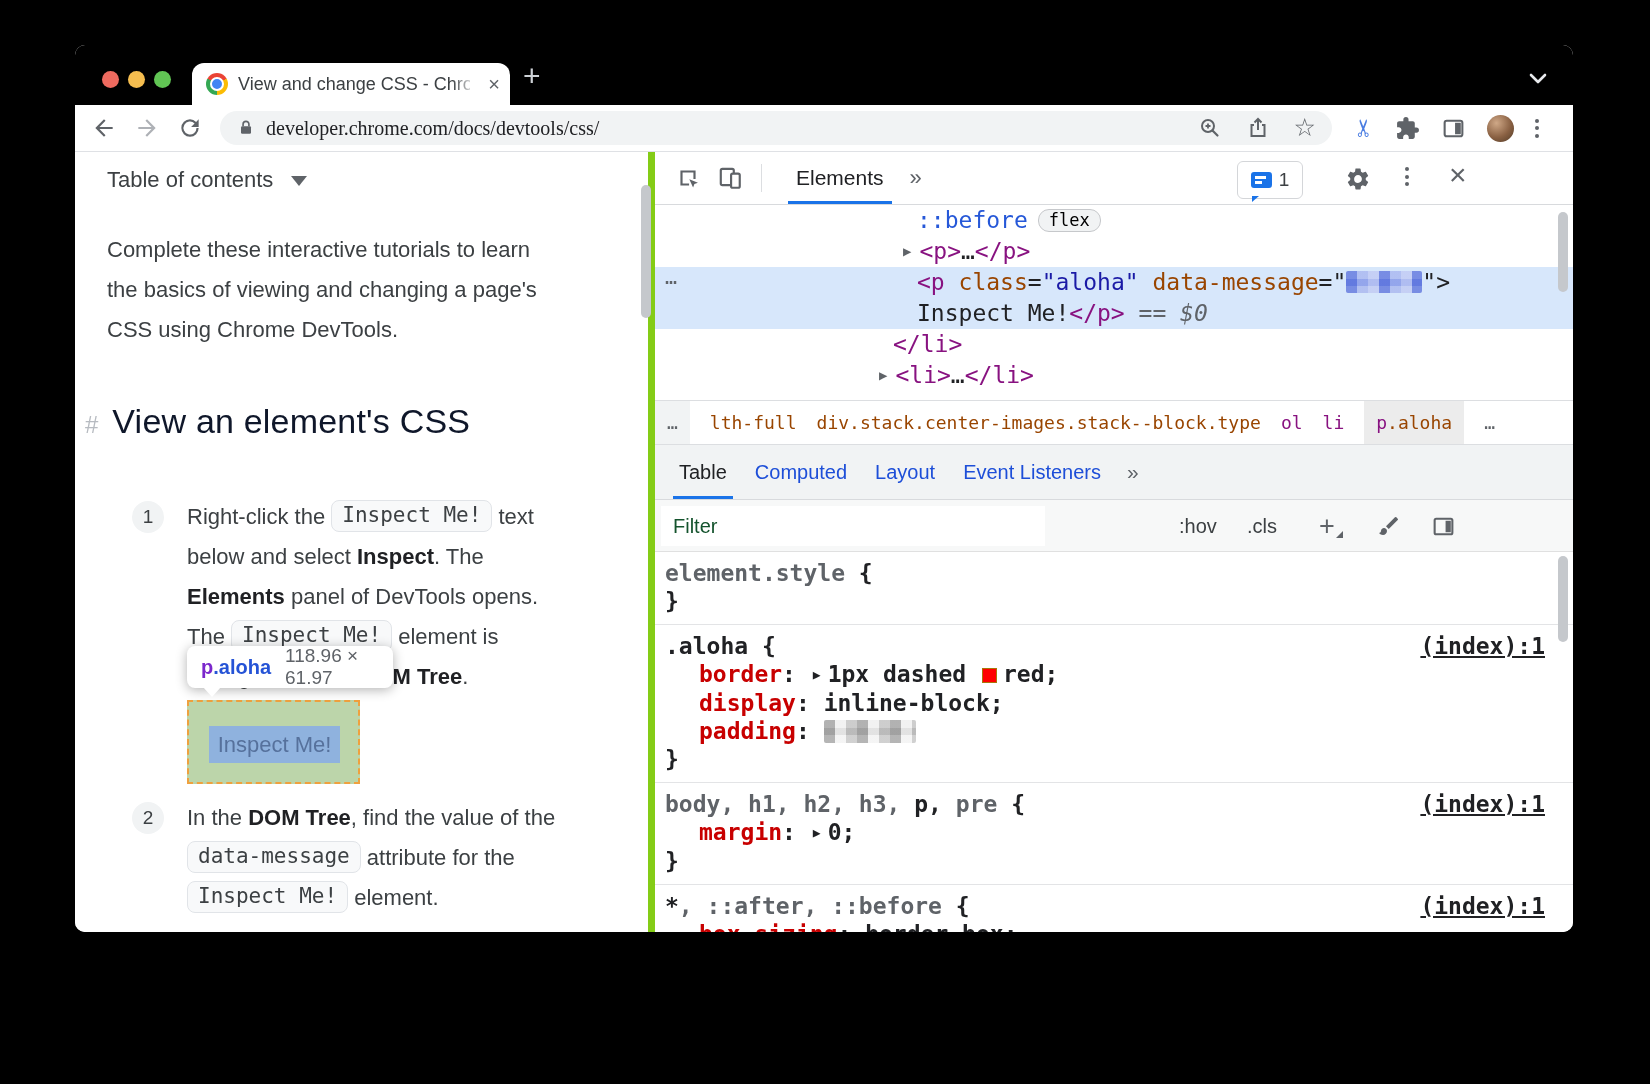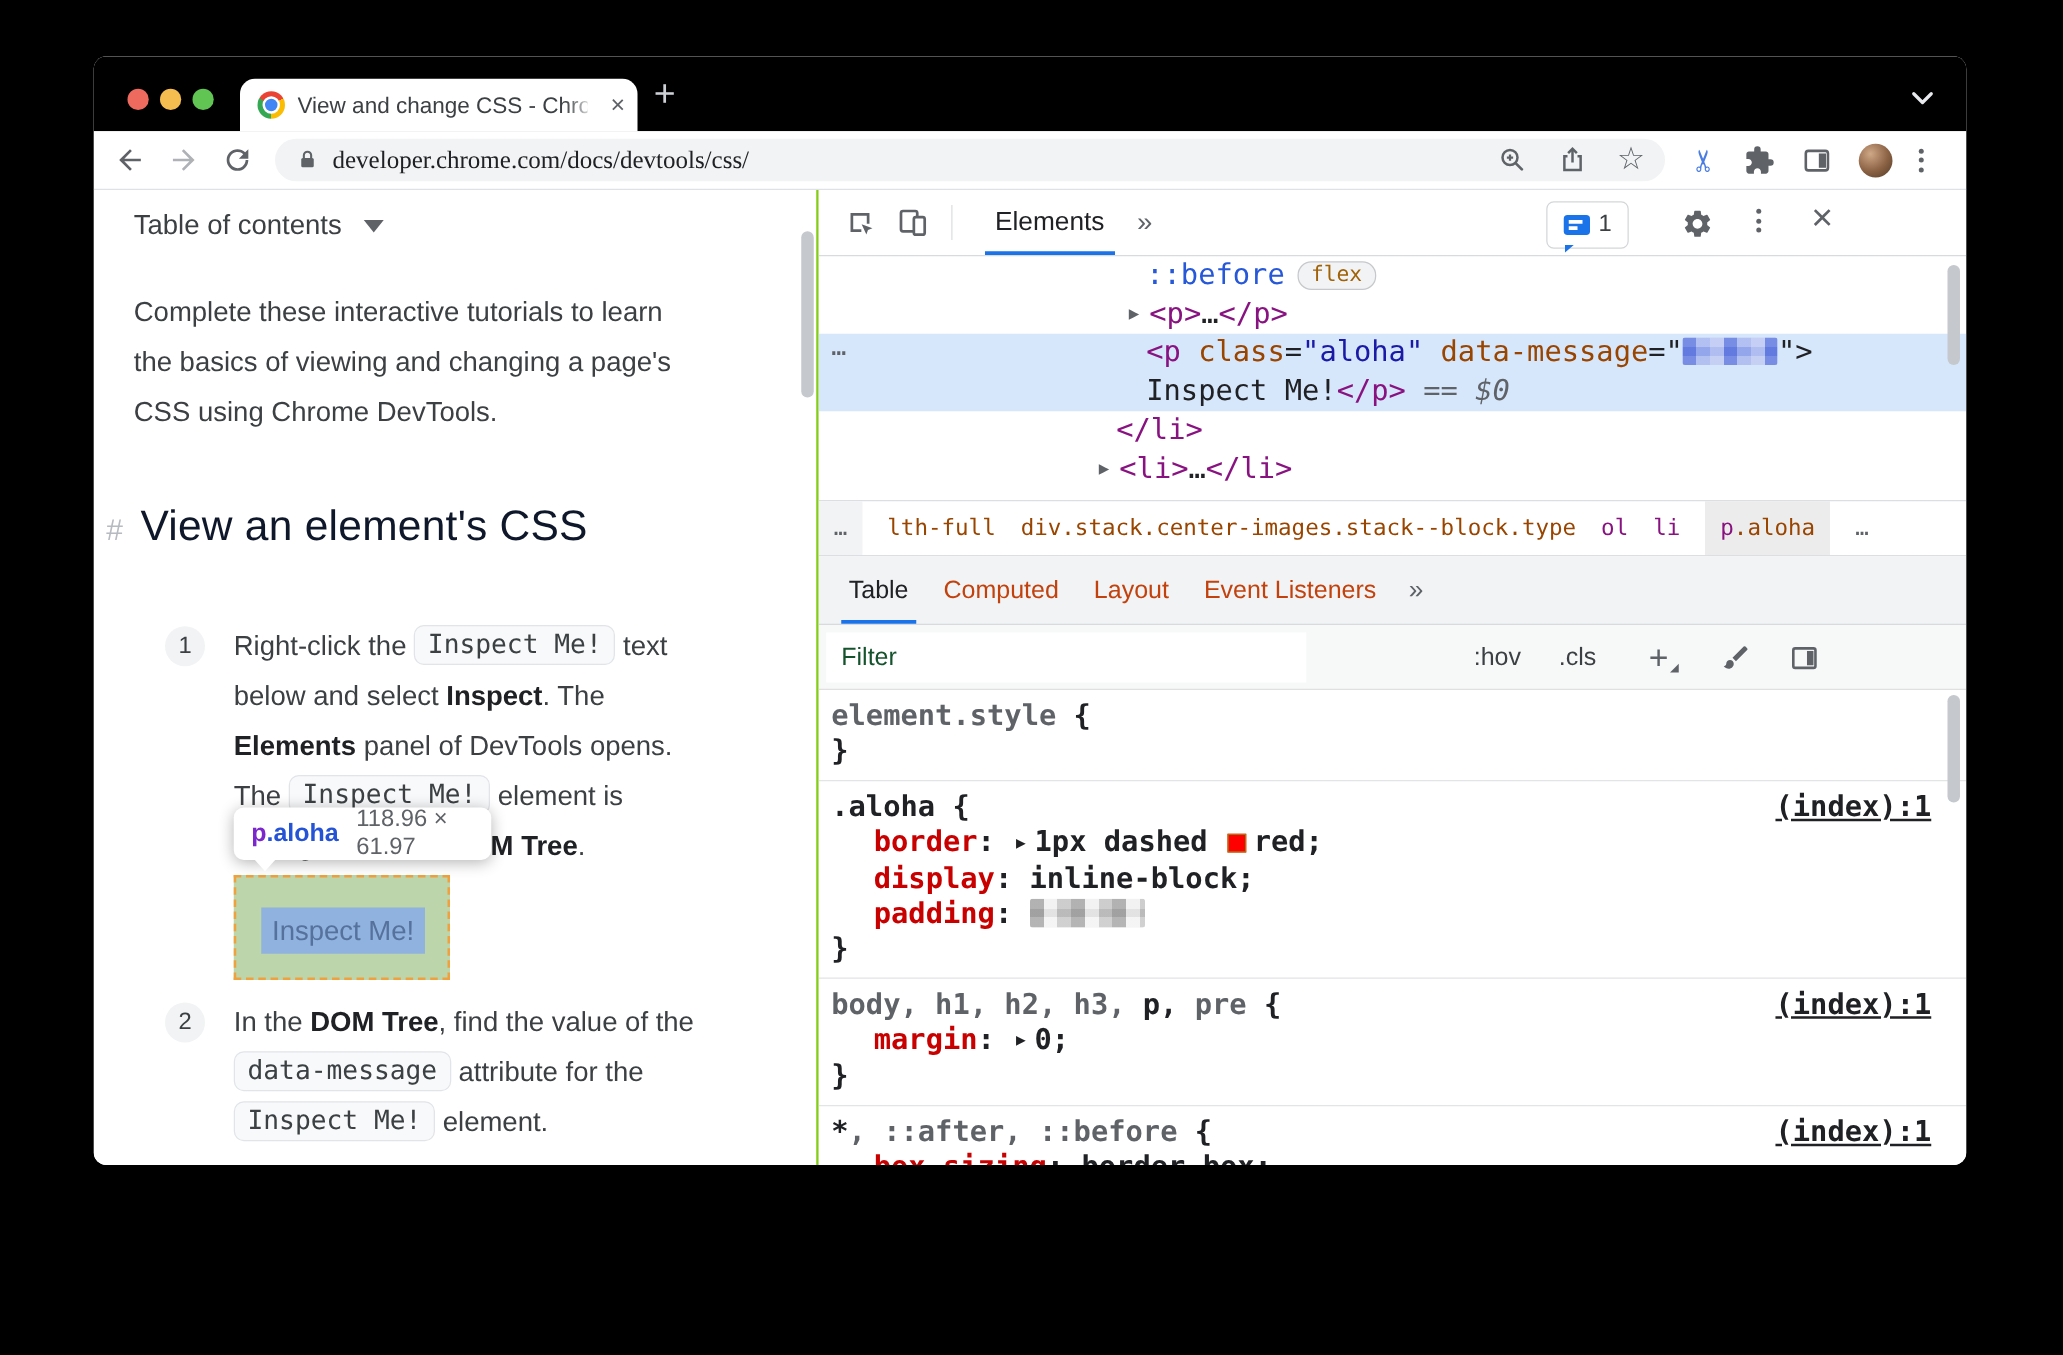"Table of contents" .pagepane { border-right: 2px solid #84cc16 -> 7px solid #84cc16 }
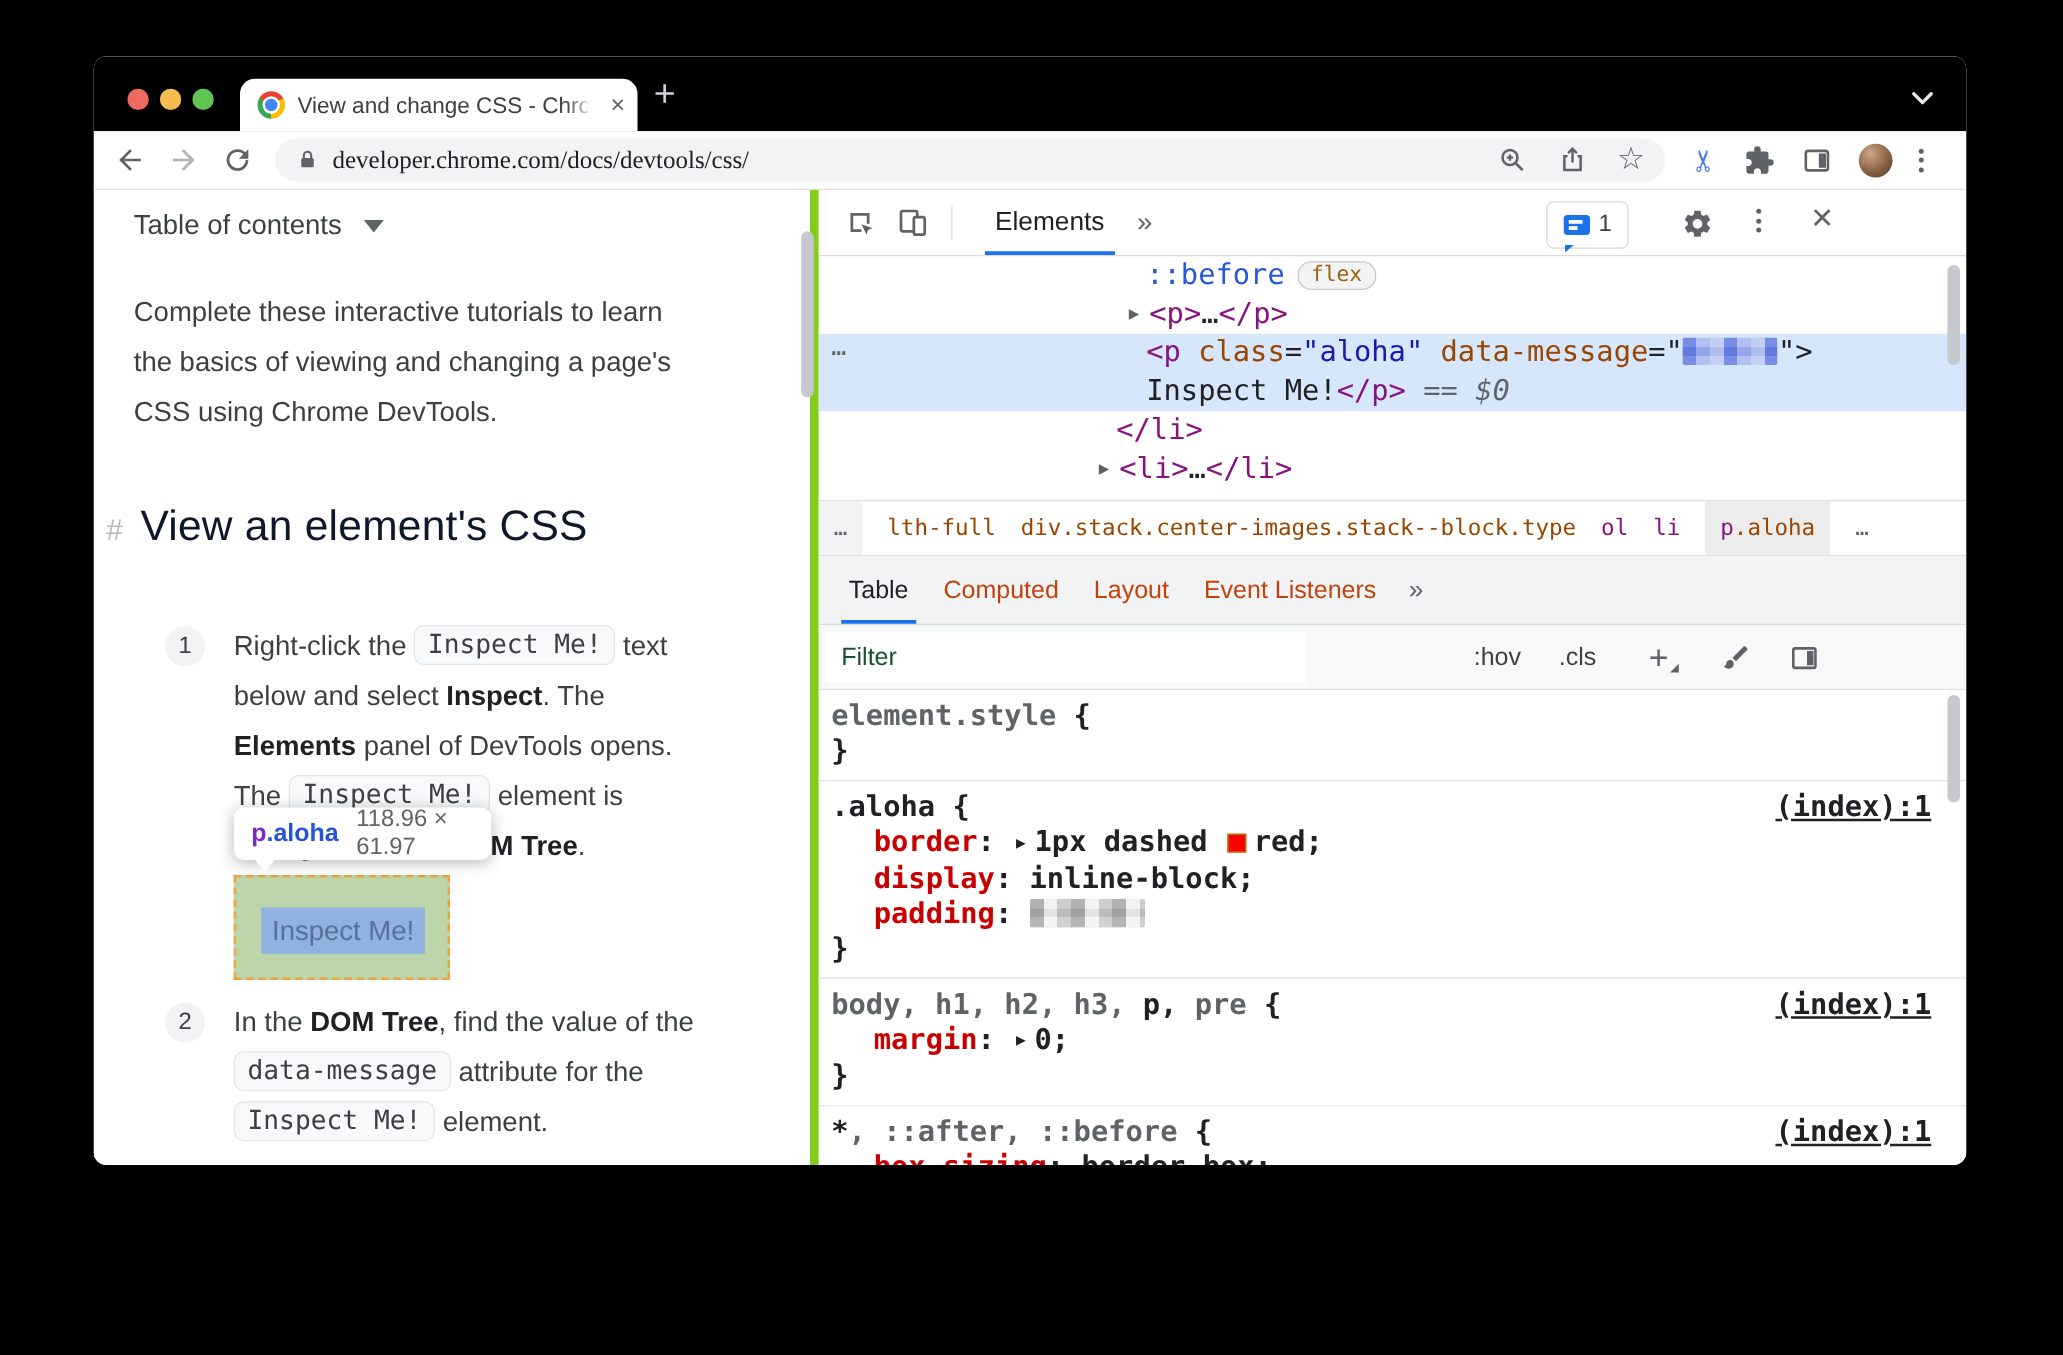"flex" .seg.flexbadge { color: #a16207 -> #000000 }
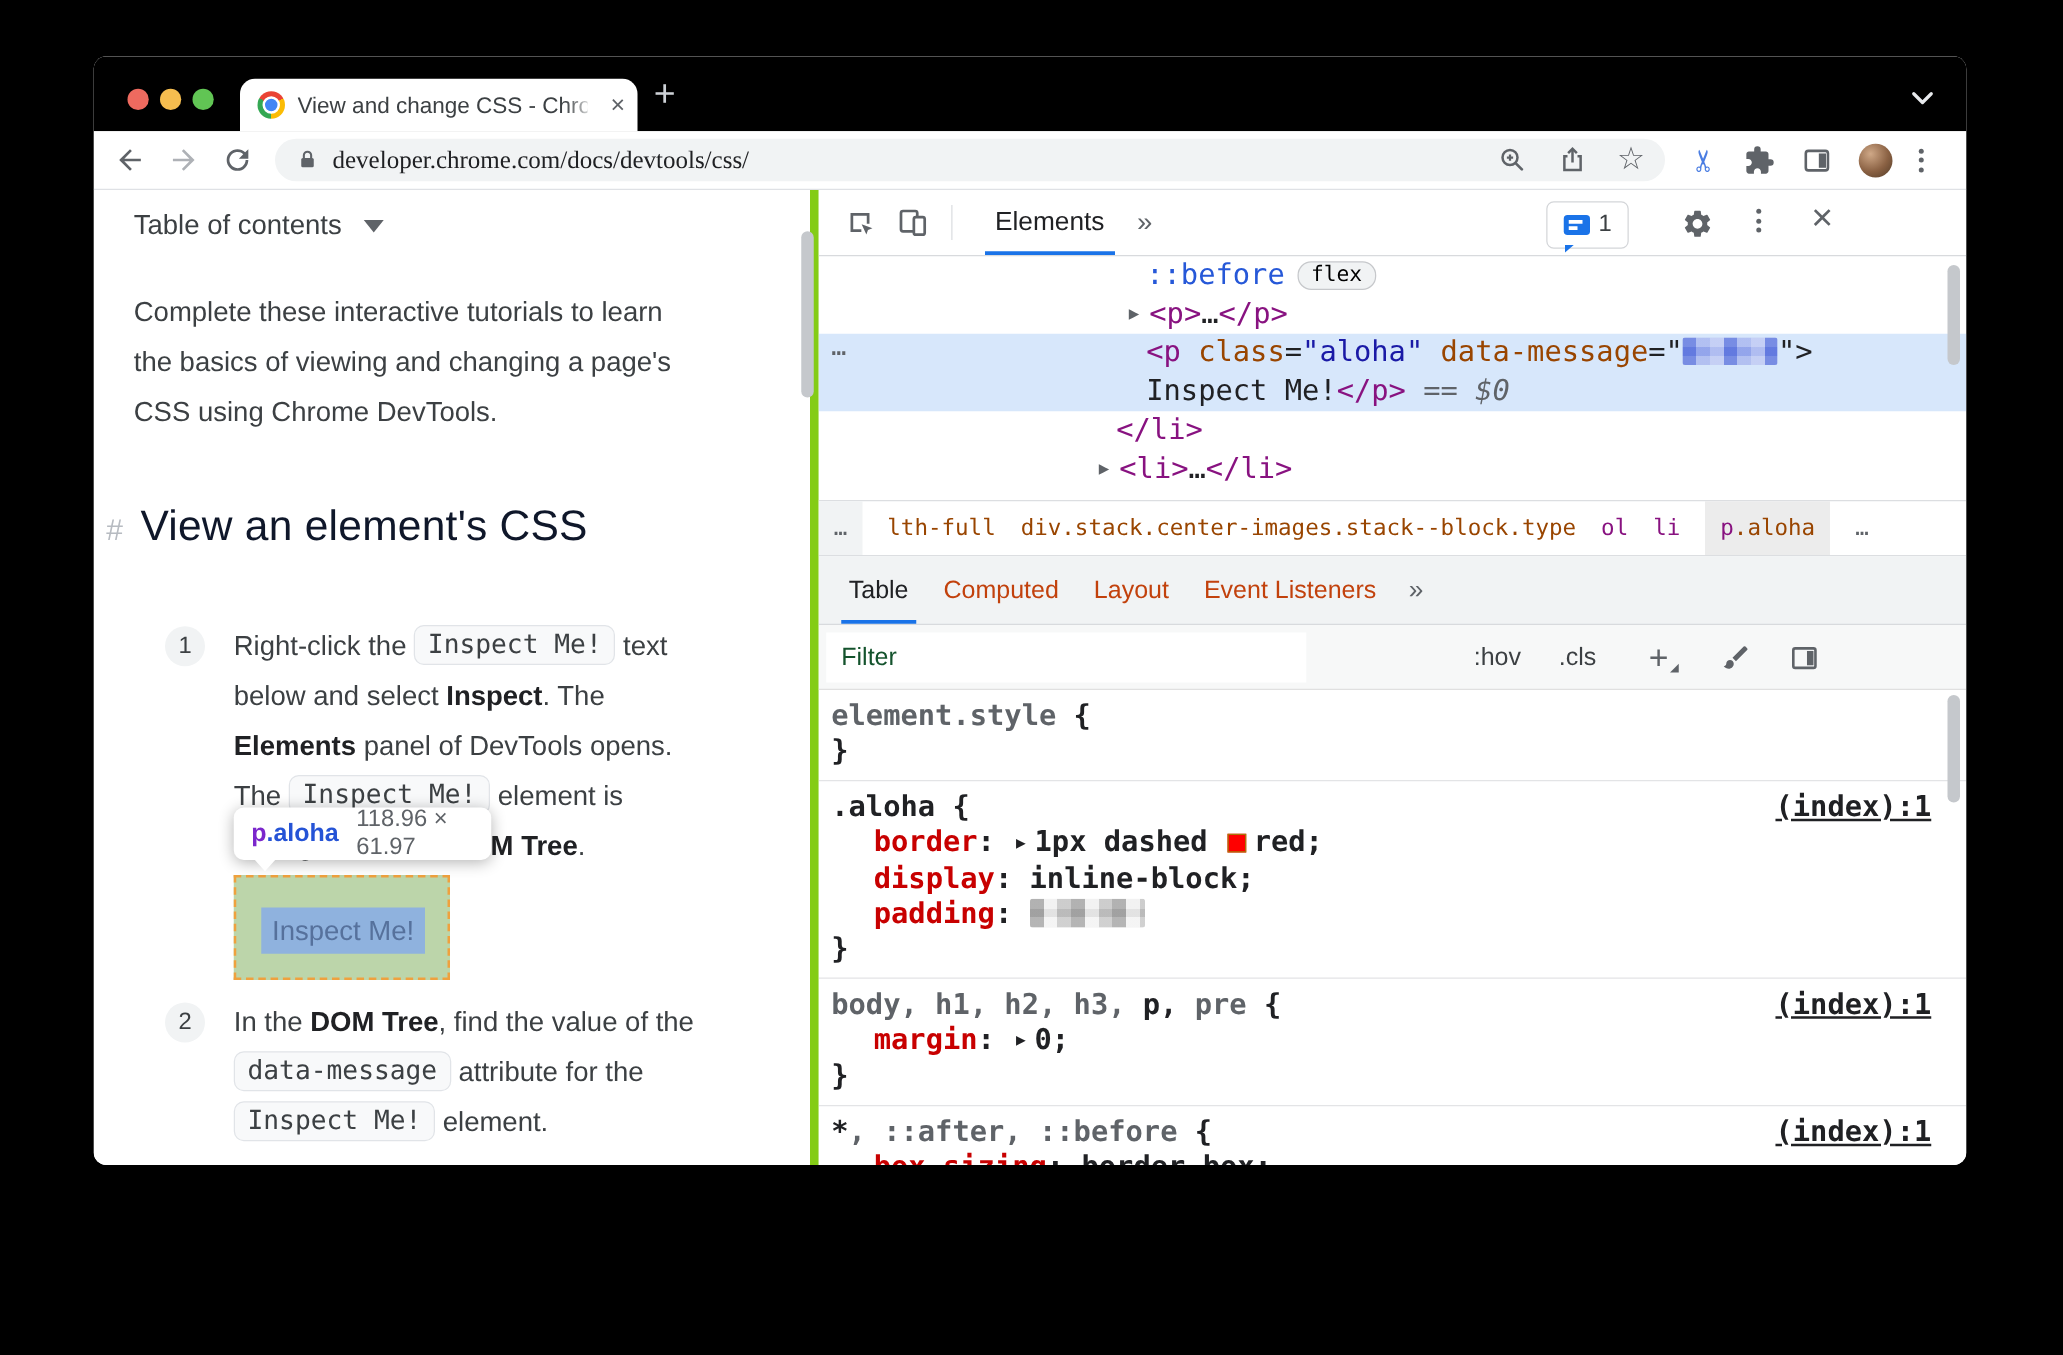"Computed" .stab { color: #c2410c -> #1d4ed8 }
